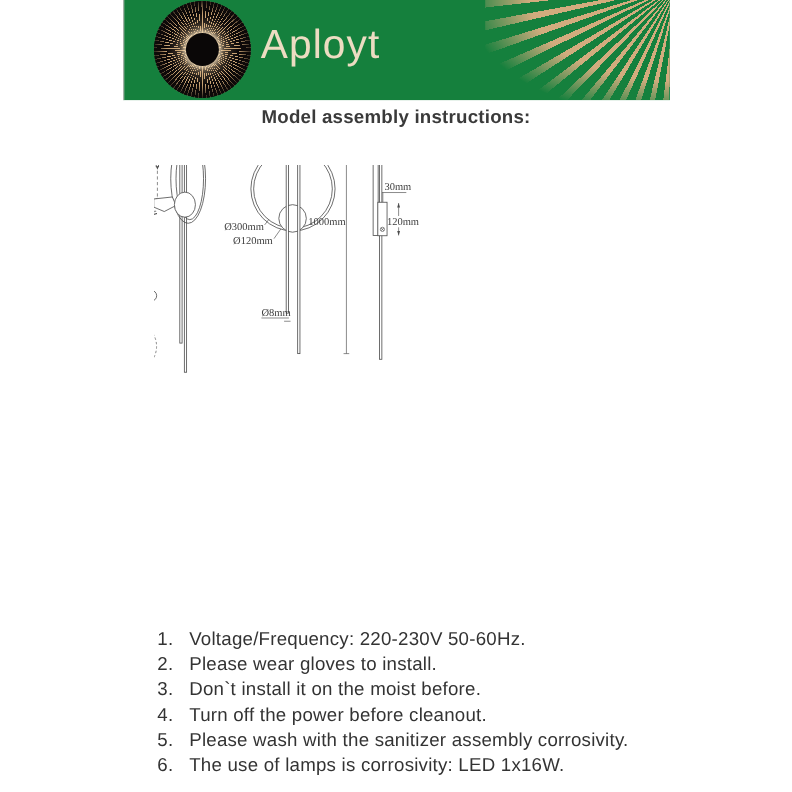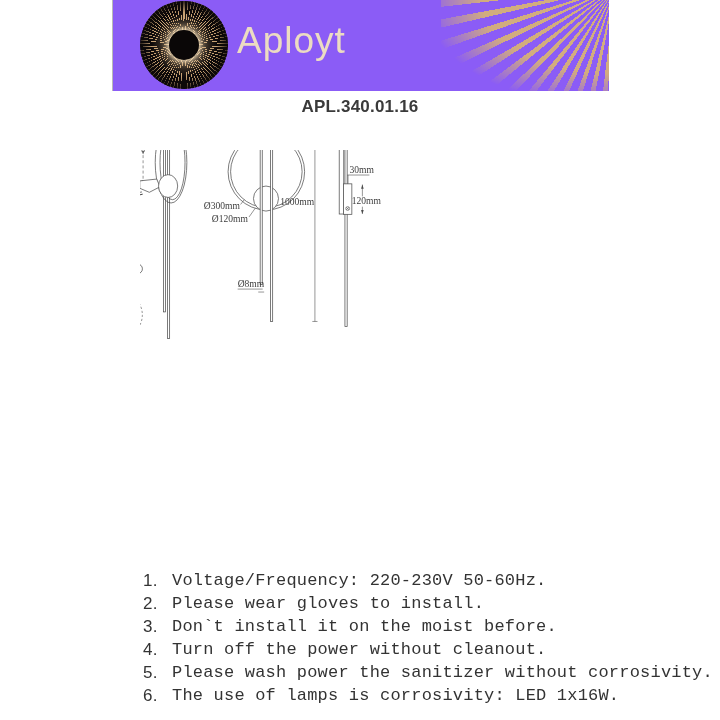"Aployt" .banner { background: #8b5cf6 -> #15803d }
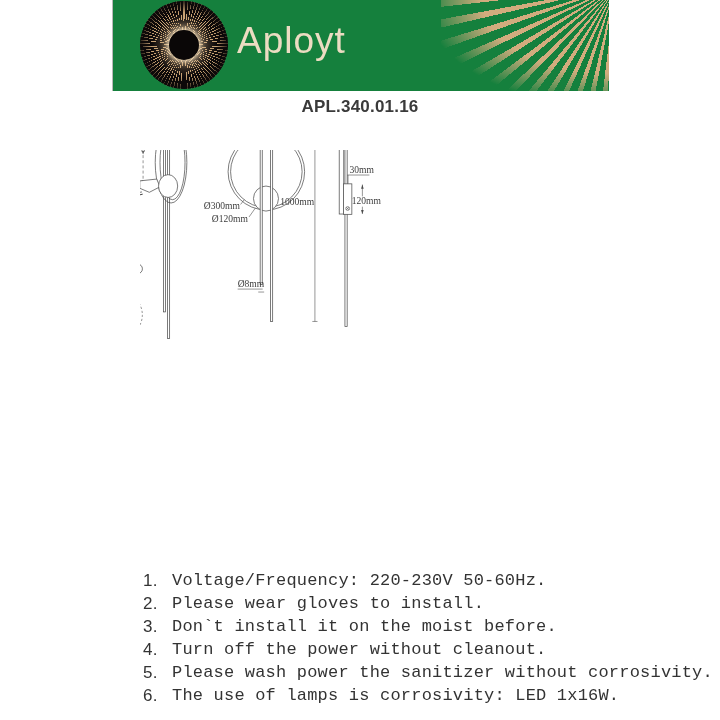"Model assembly instructions:" div.heading { html: none -> <div>Model assembly instructions:</div> }
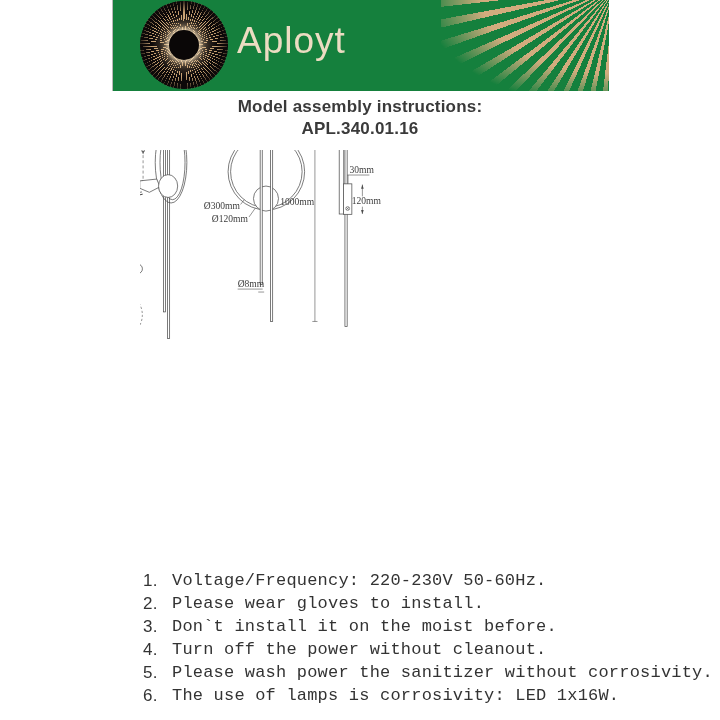"APL.340.01.16" div.model { html: <div>APL.340.01.16</div> -> none }
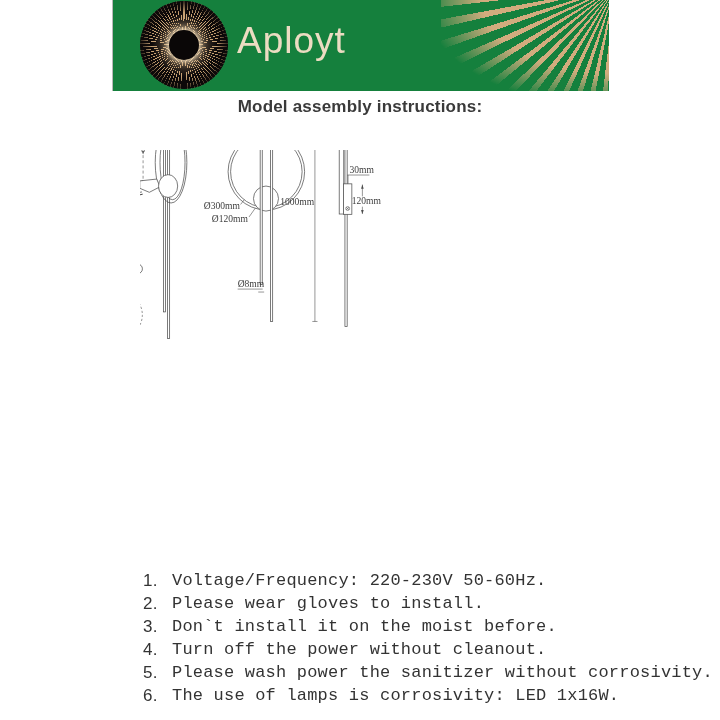"Voltage/Frequency: 220-230V 50-60Hz." .instr-row .txt { font-family: Liberation Mono, monospace -> none }
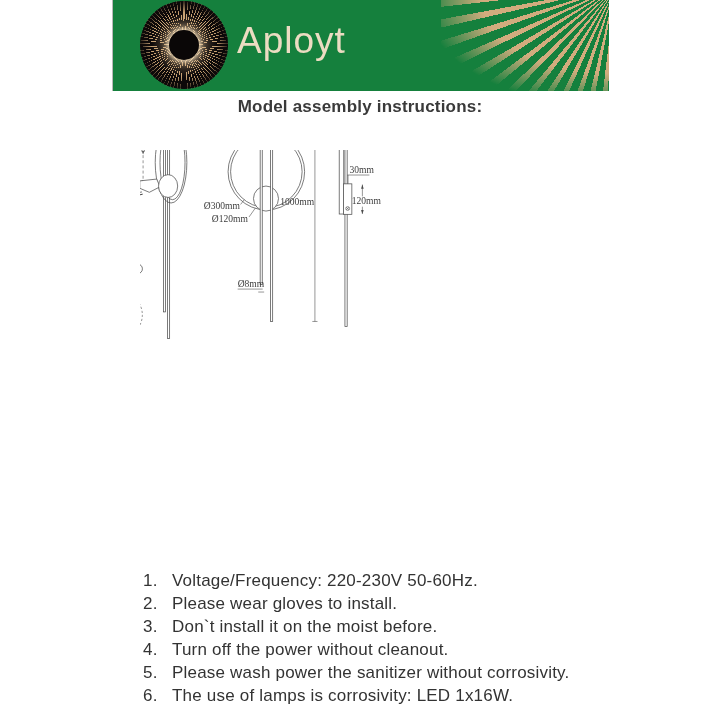"Turn off the power without" span.txt { text: without -> before }
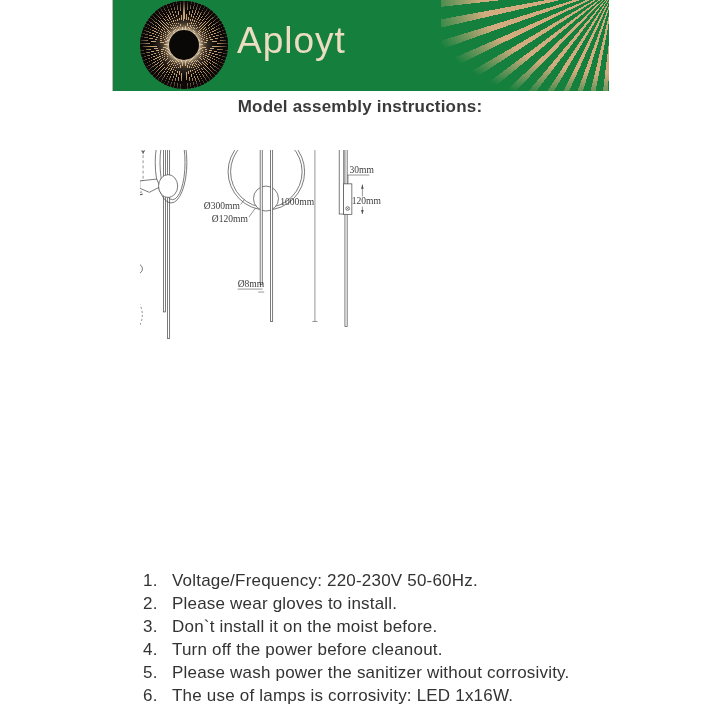"Please wash power the sanitizer" span.txt { text: power the sanitizer without -> with the sanitizer assembly }
